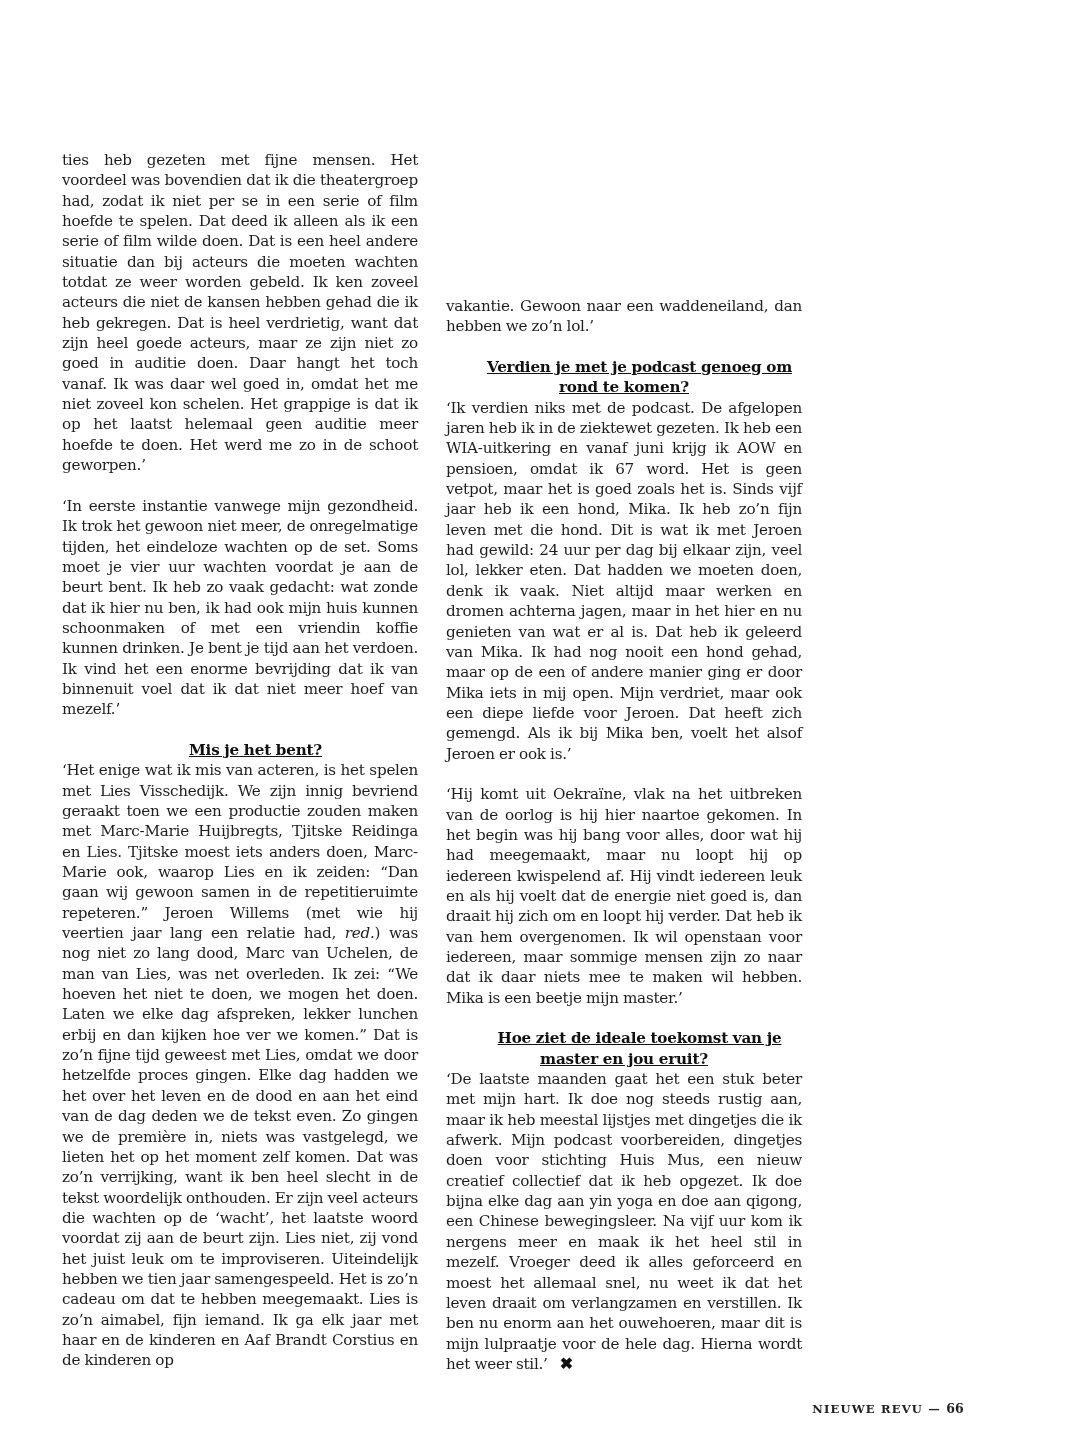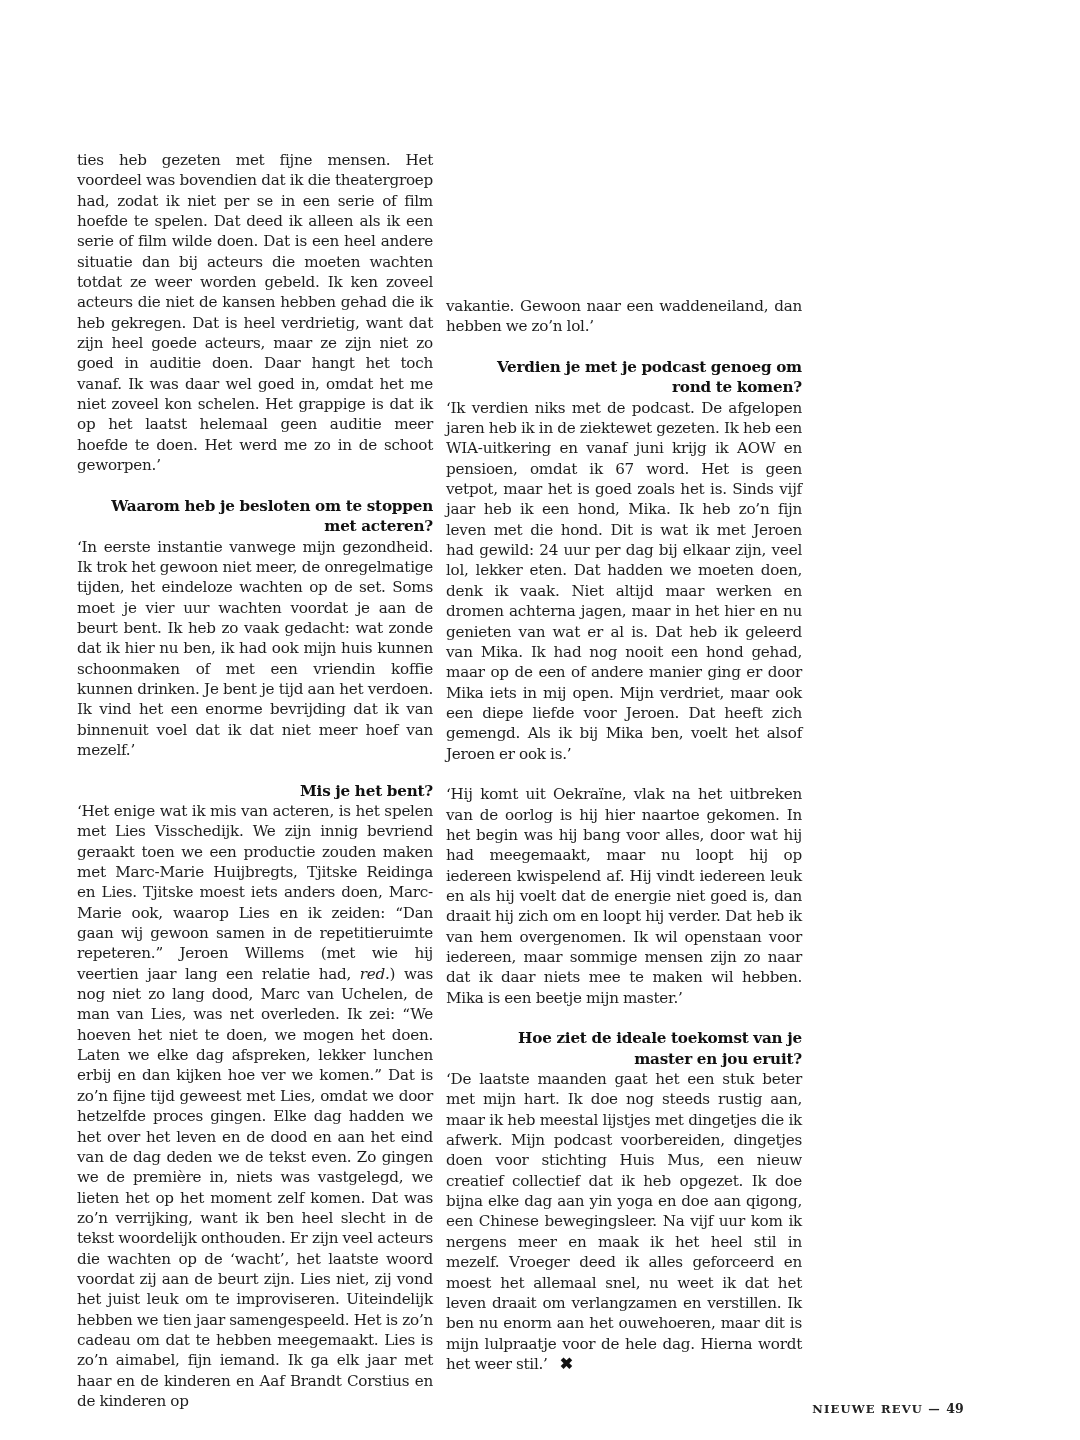"ties heb gezeten met fijne" .col-left { left: 77px -> 62px }
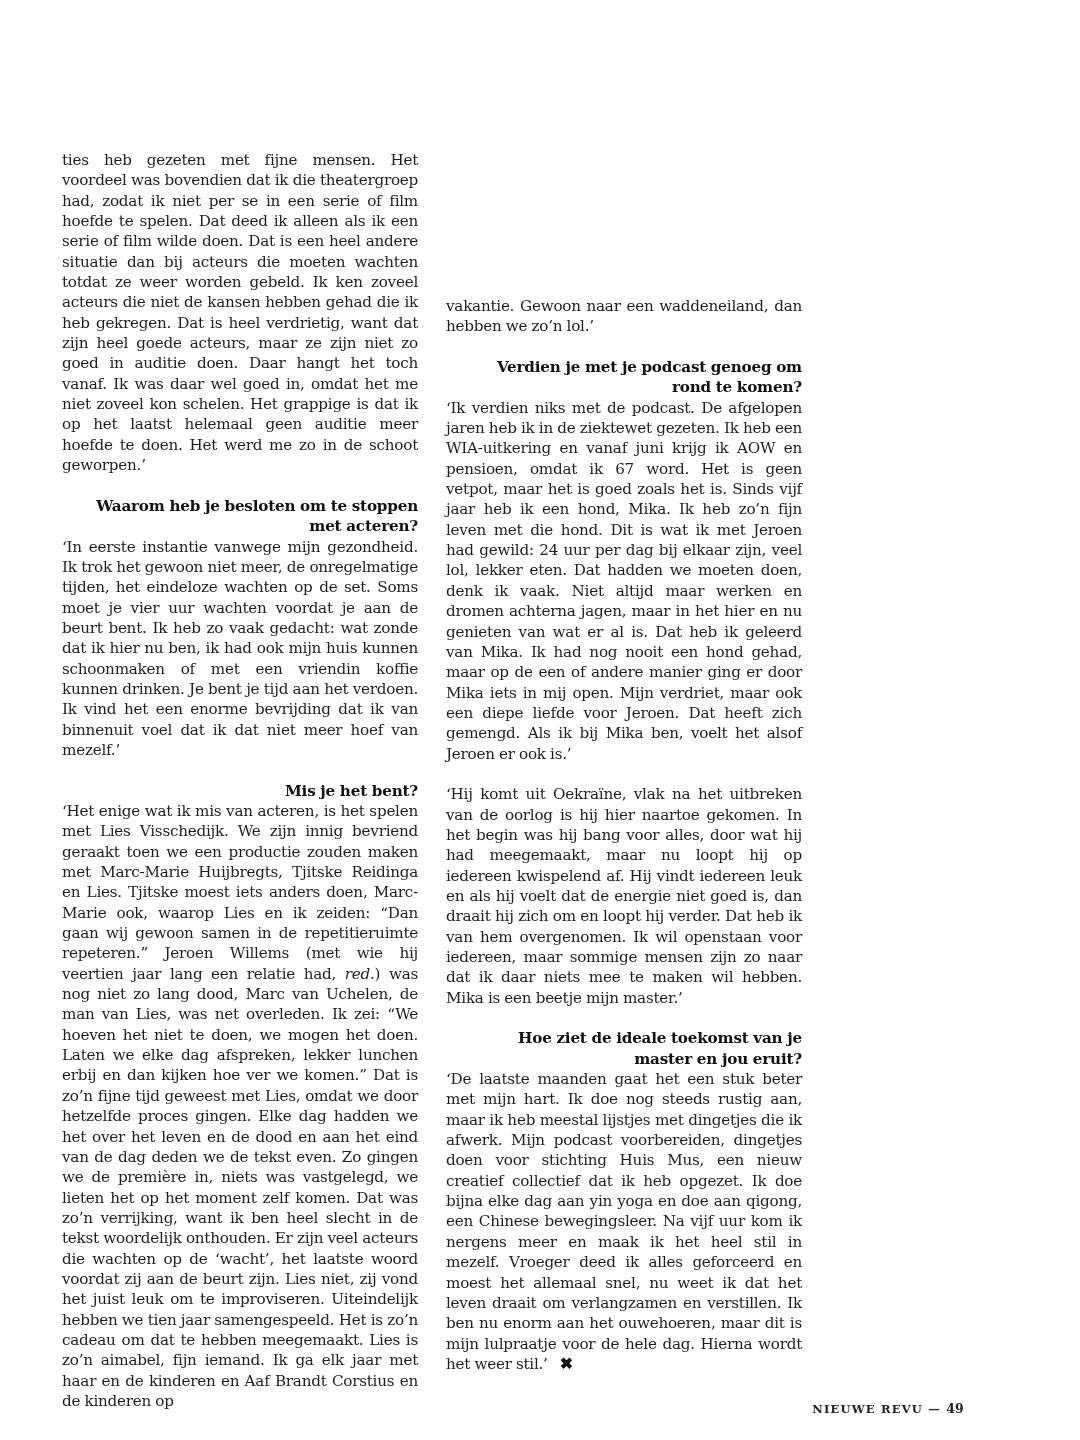"Verdien je met je podcast" .question { text-align: right -> center; text-decoration: none -> underline }
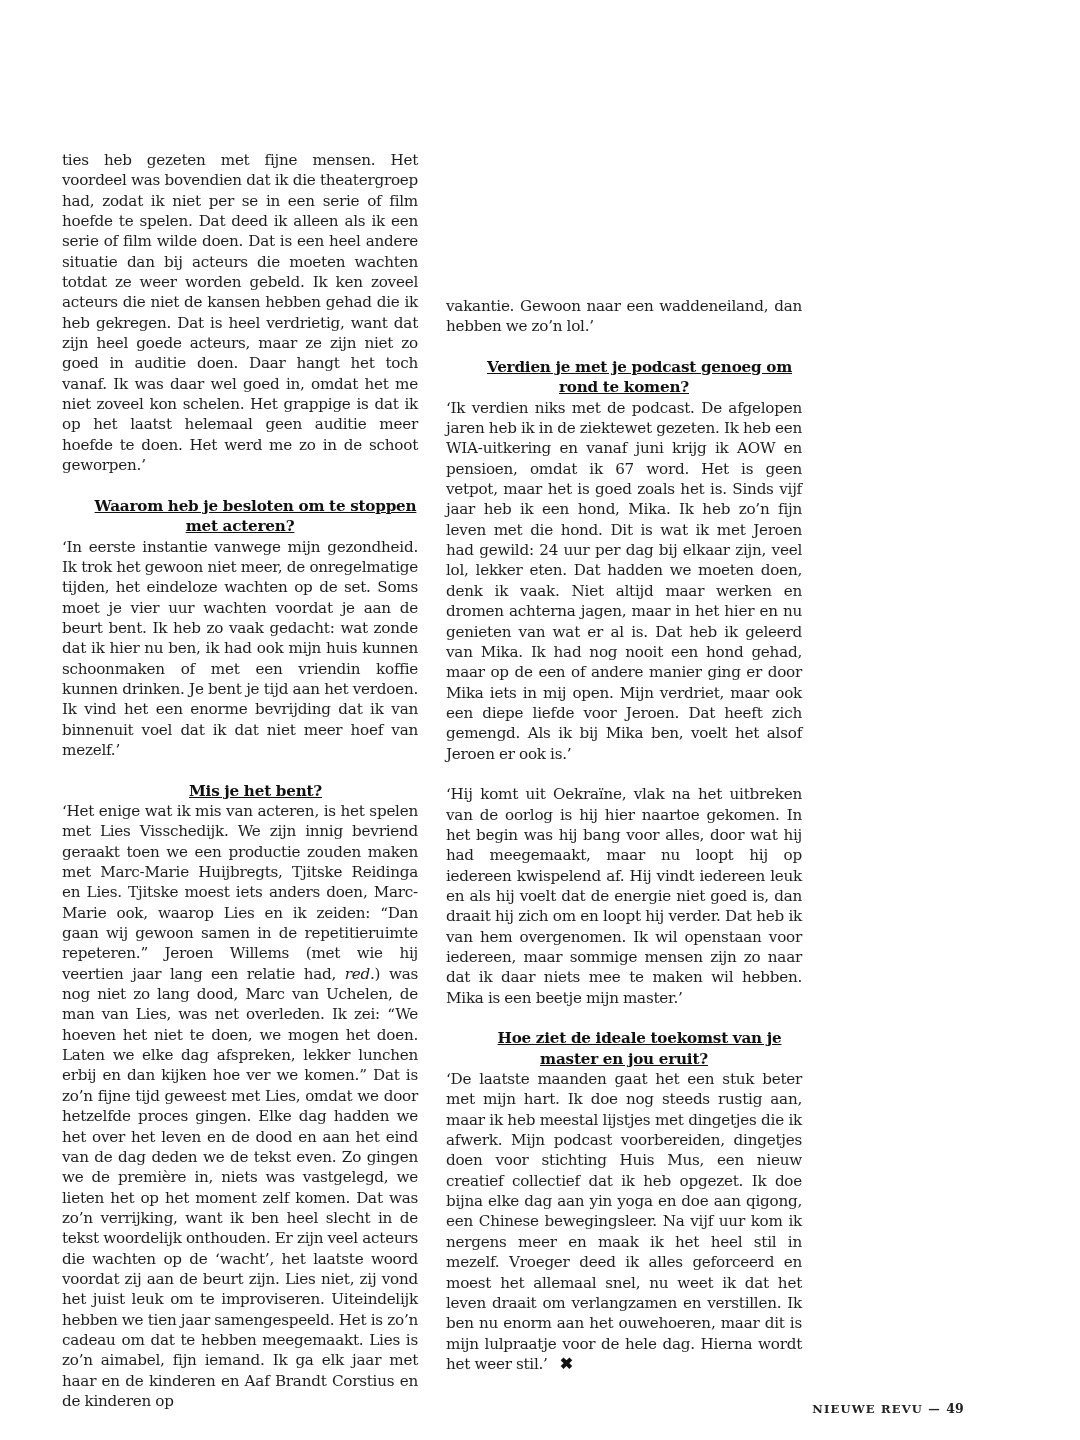"Waarom heb je besloten om" p.question { html: <p>Waarom heb je besloten om te stoppen met acteren?</p> -> none }
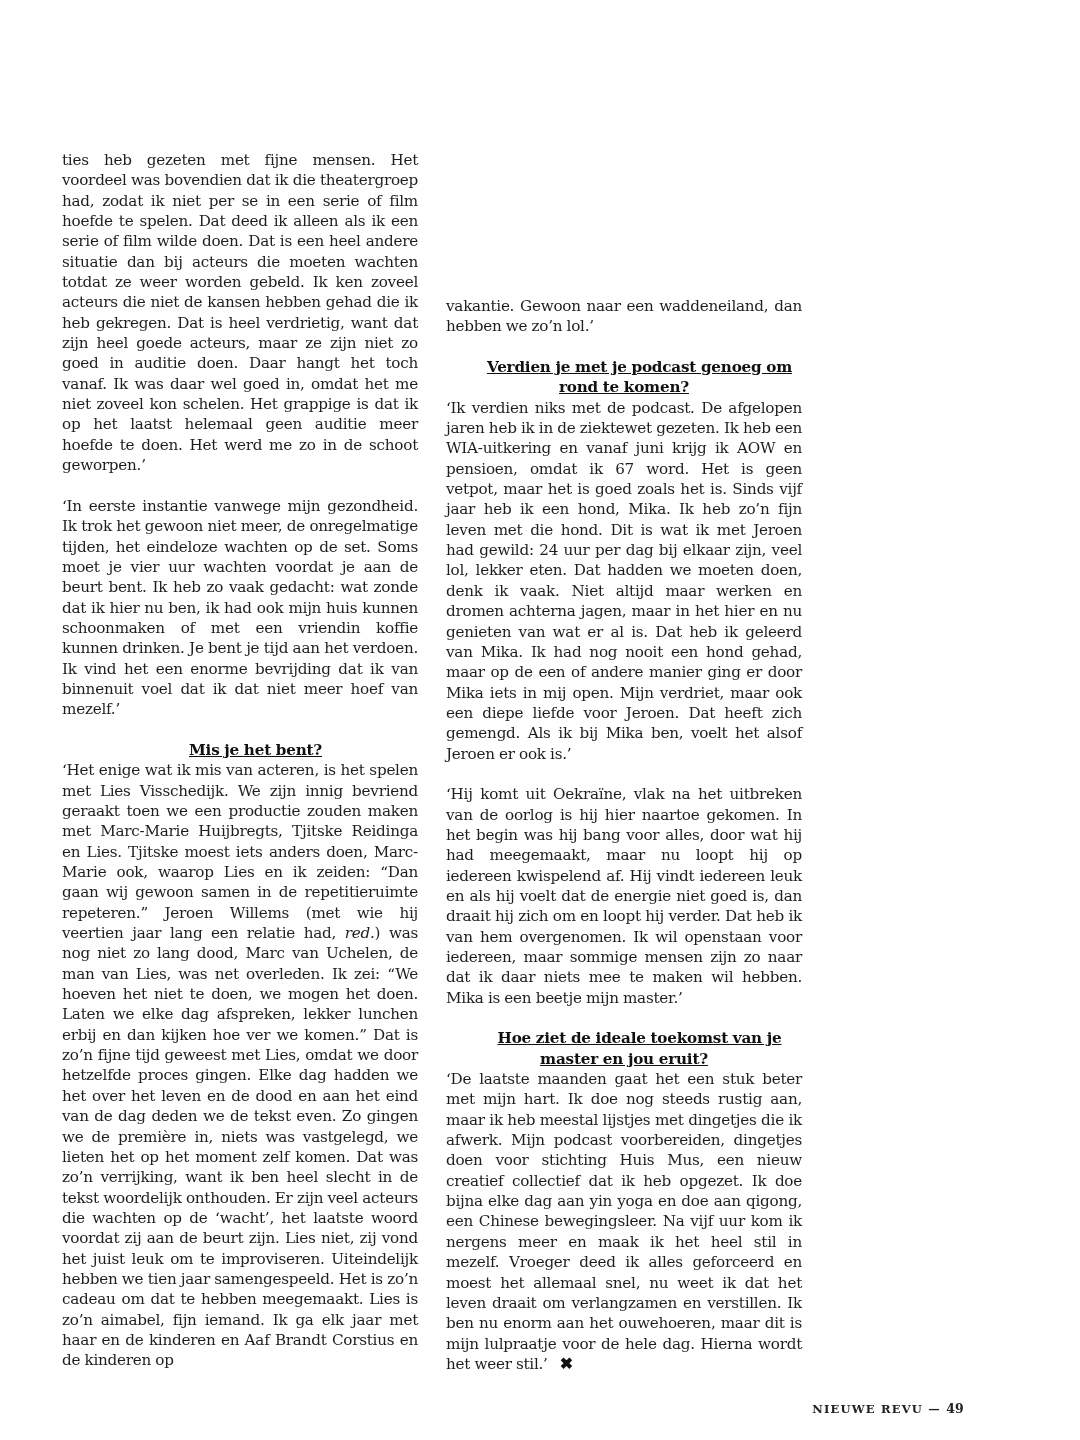"49" span.num { text: 49 -> 66 }
